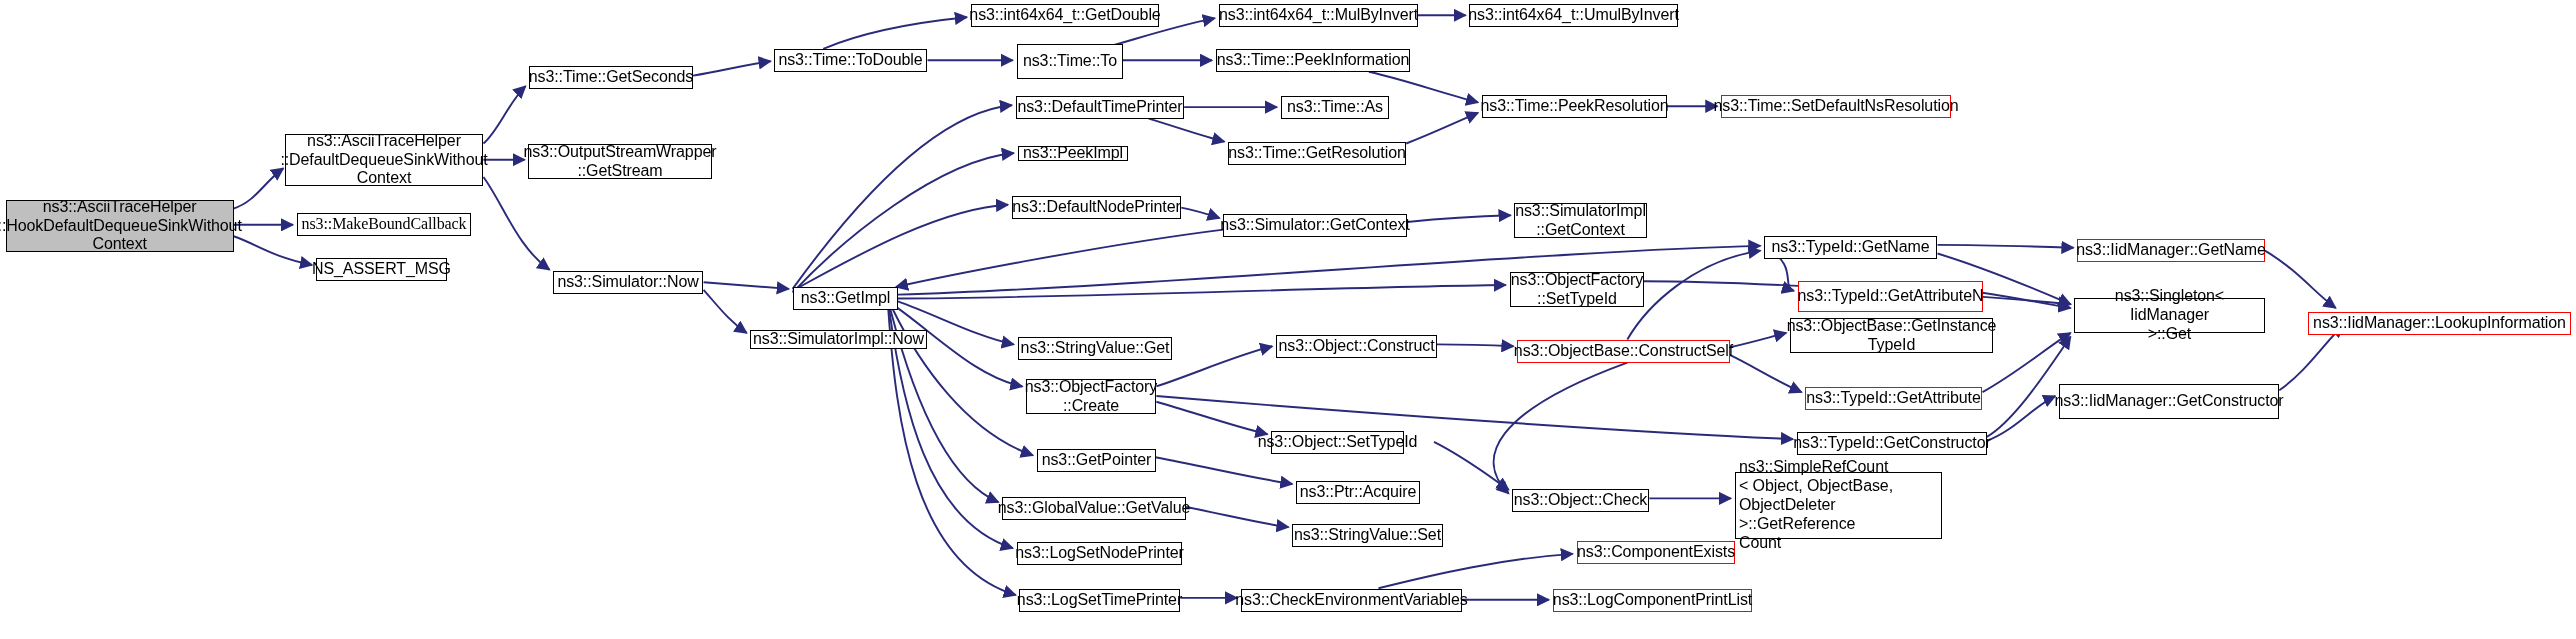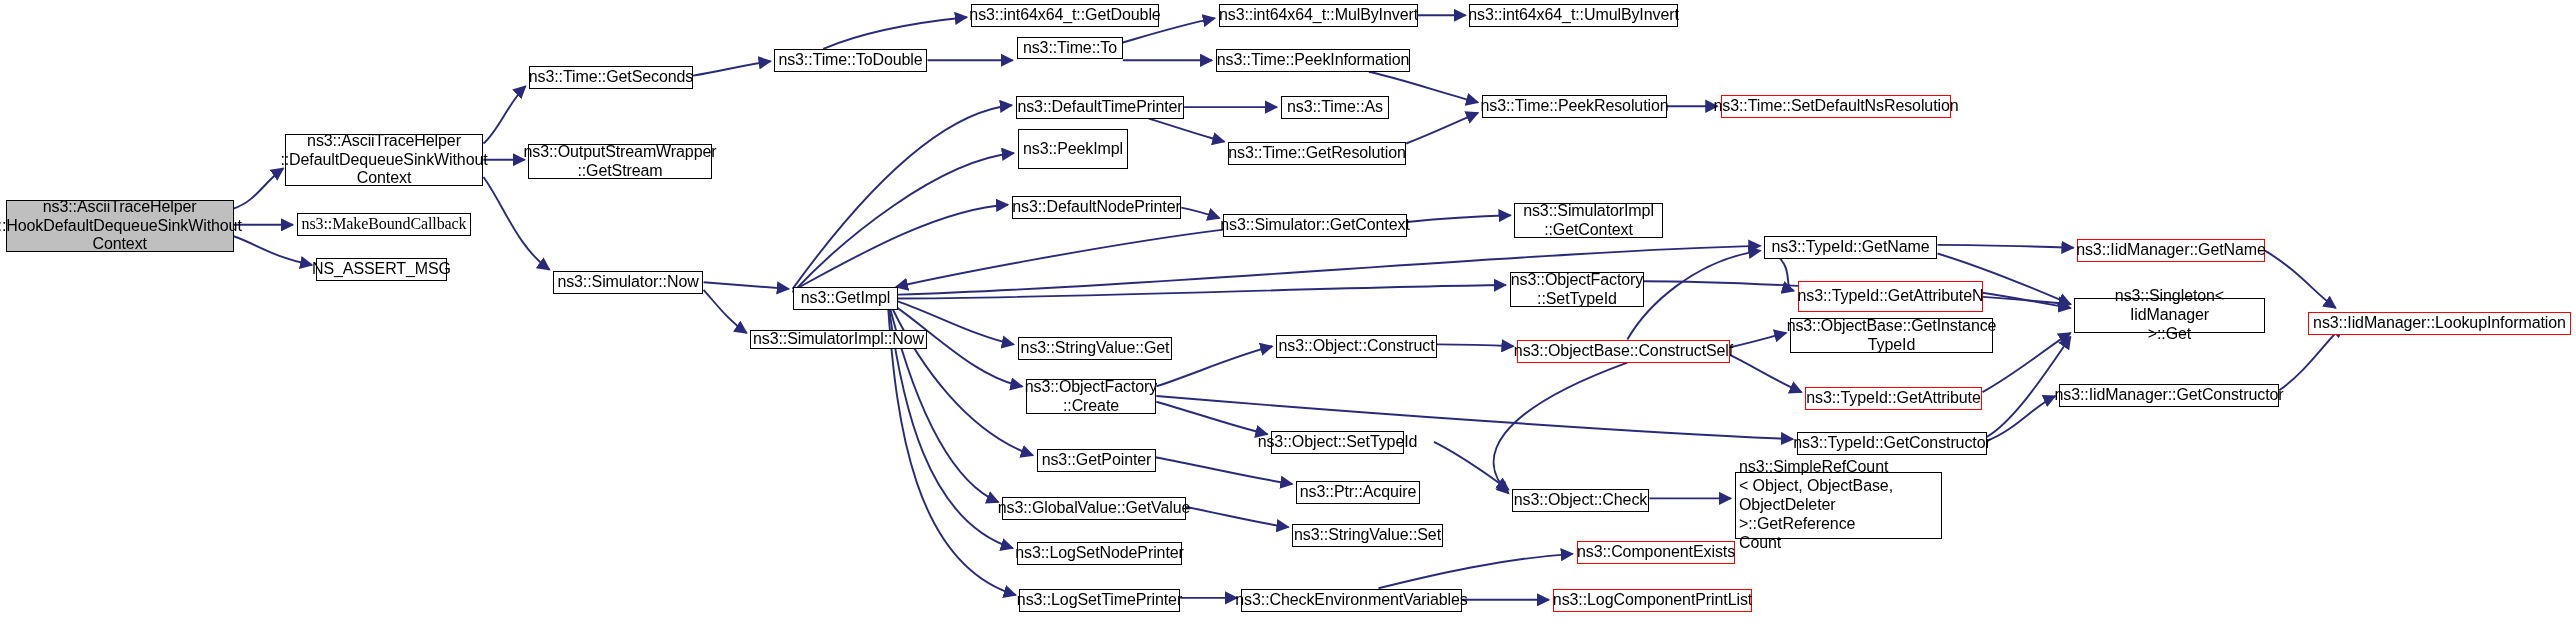"ns3::Time::To" div.node { height: 22px -> 35px; top: 37px -> 44px }
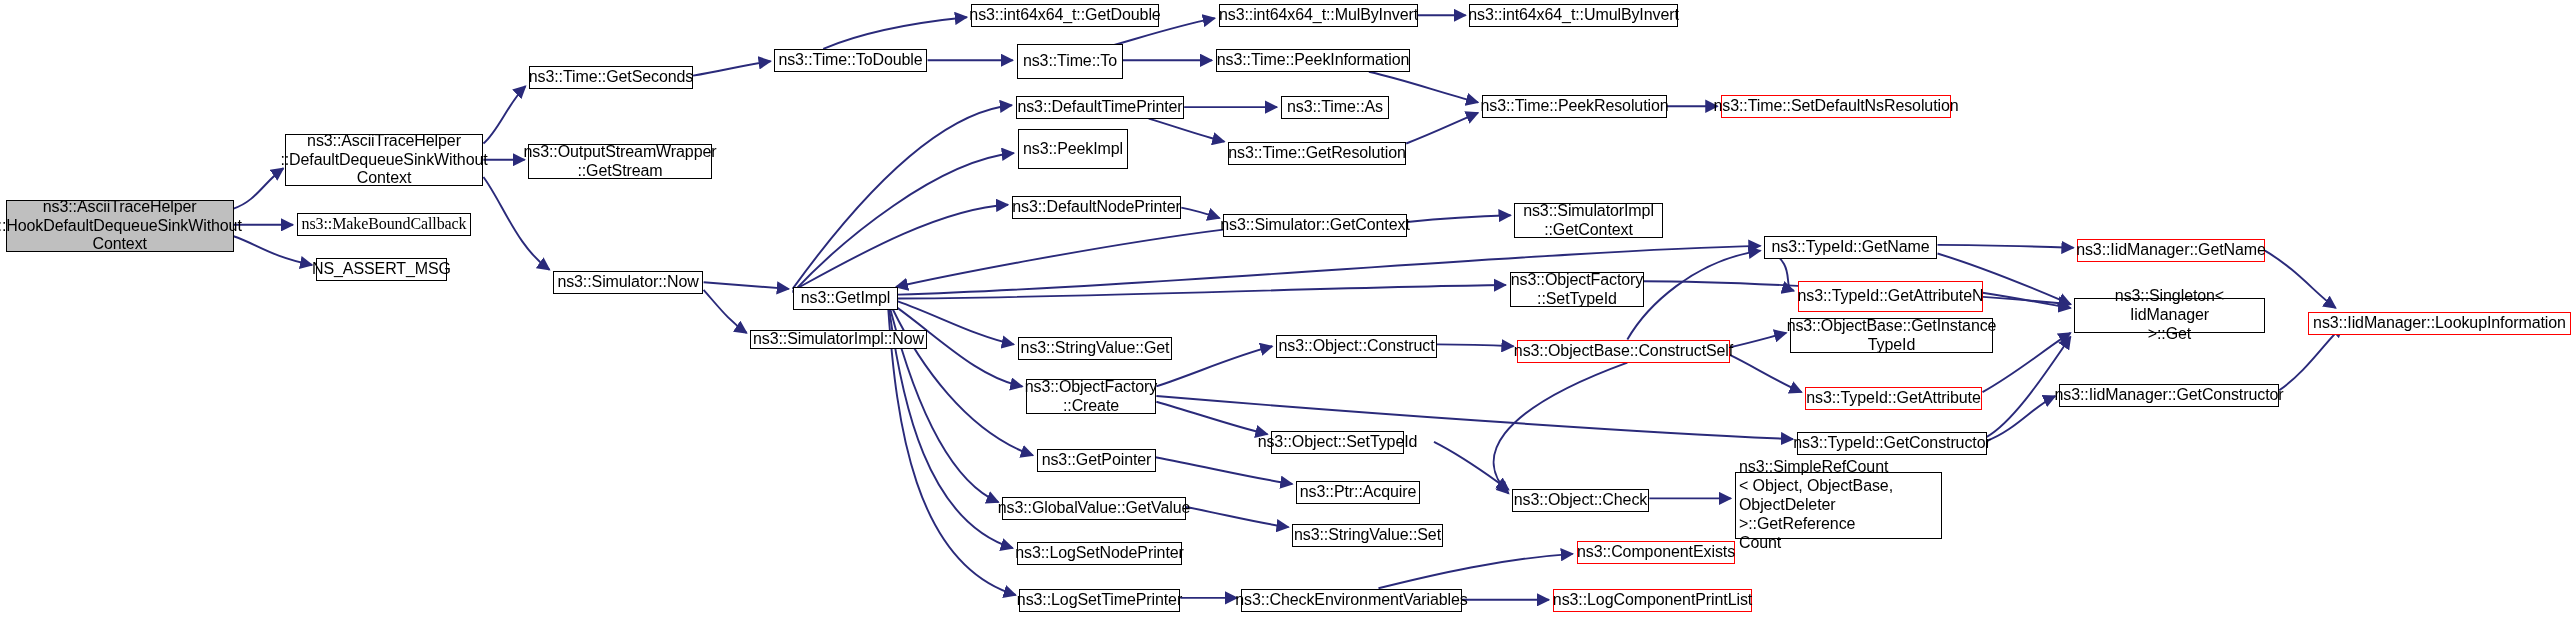"ns3::PeekImpl" div.node { height: 40px -> 15px; top: 129px -> 146px }
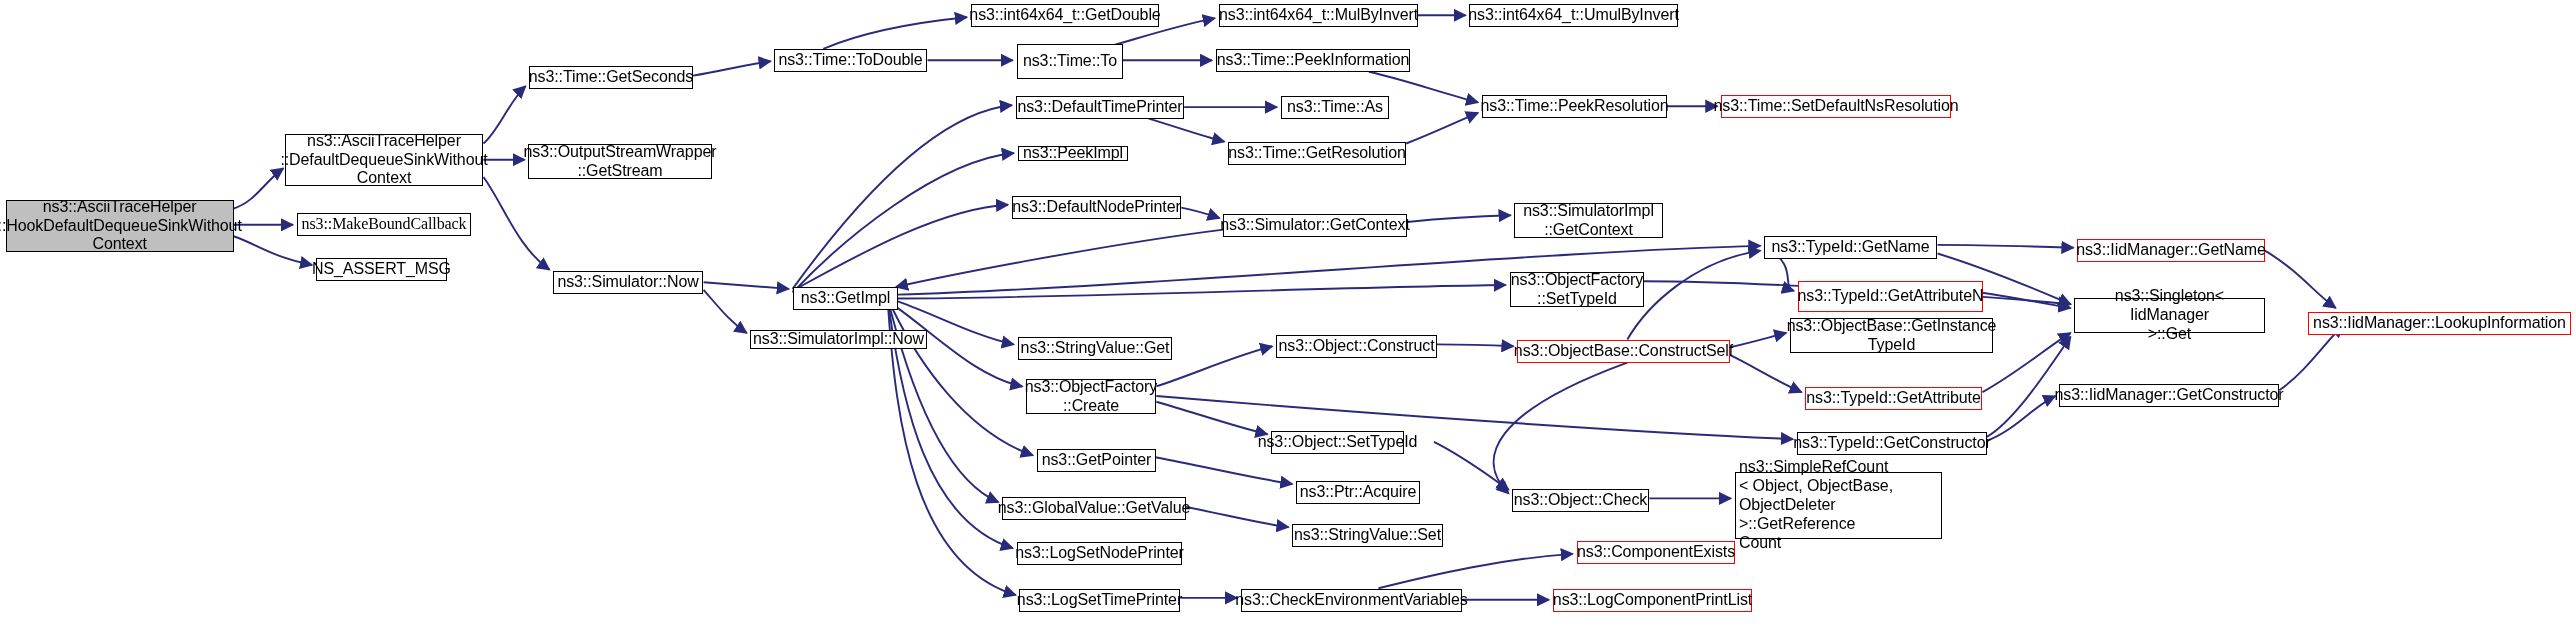"ns3::SimulatorImpl" div.node { width: 149px -> 133px }
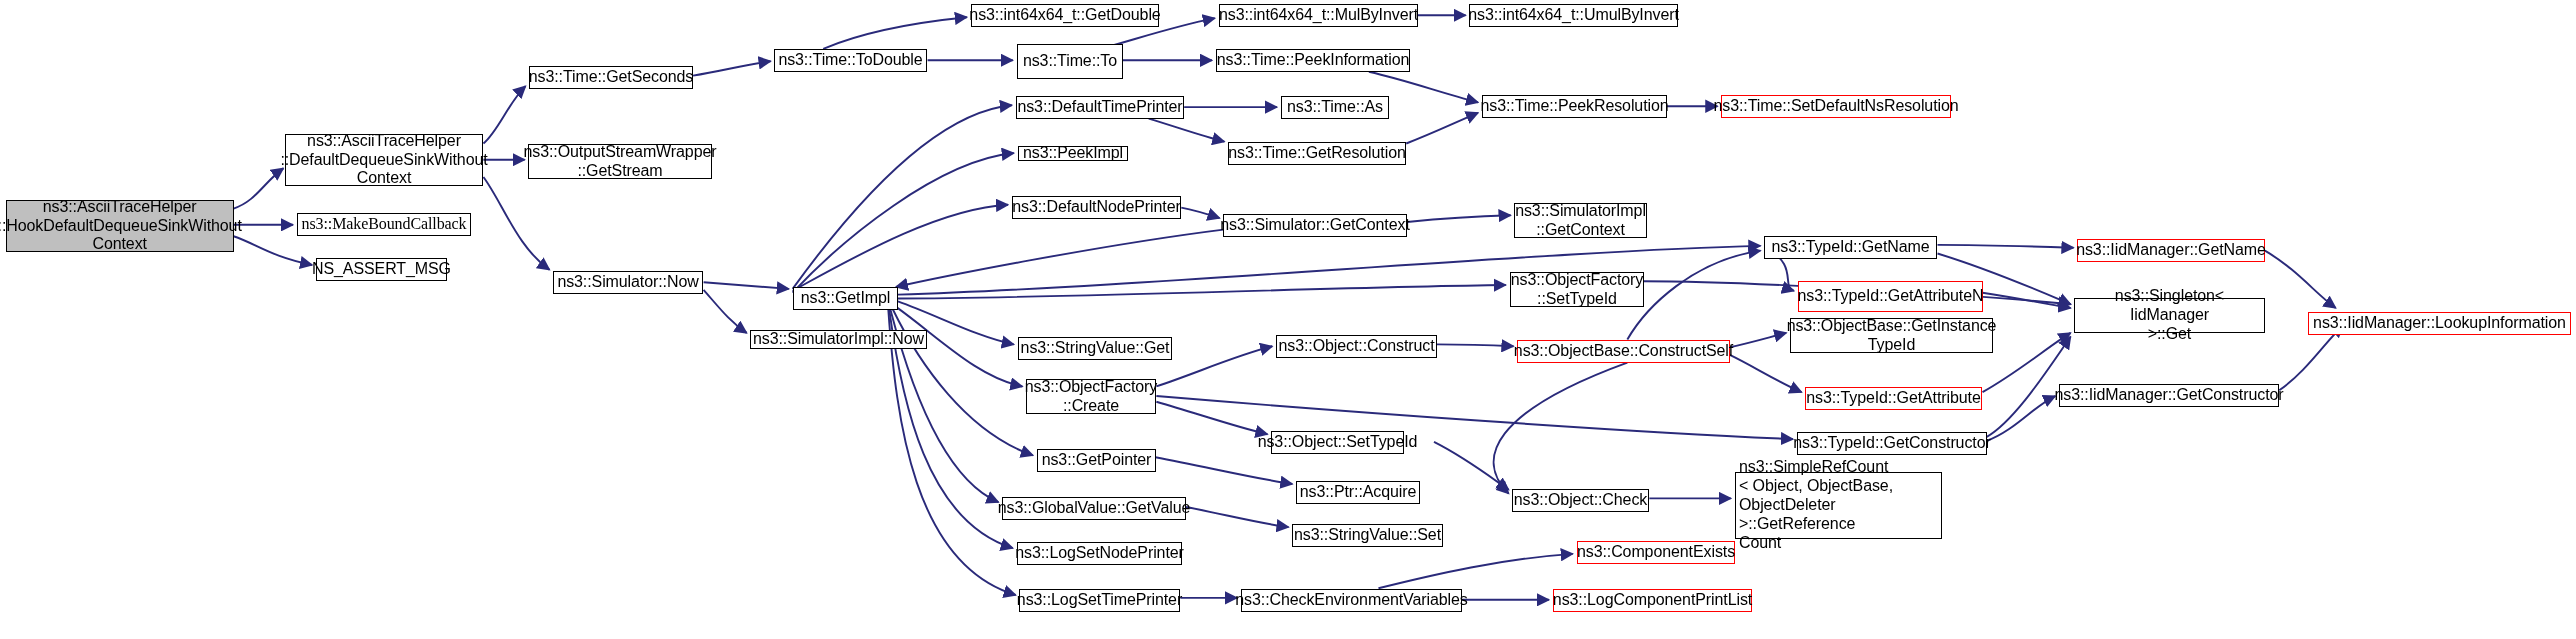"ns3::IidManager::GetConstructor" div.node { height: 23px -> 35px }
